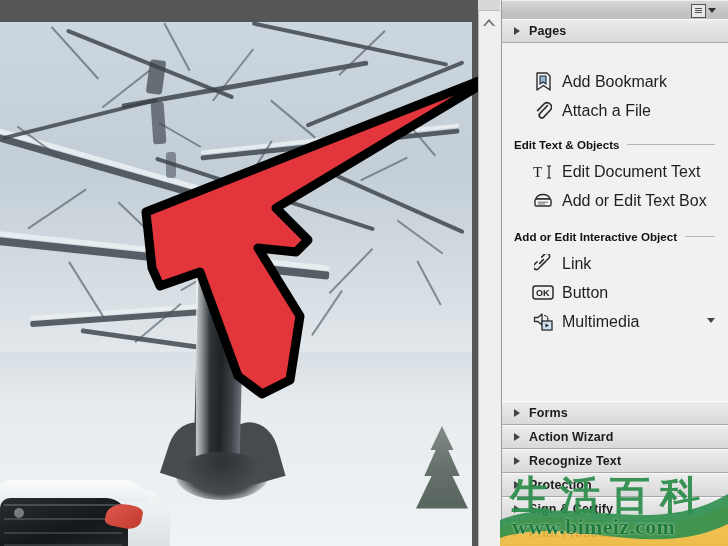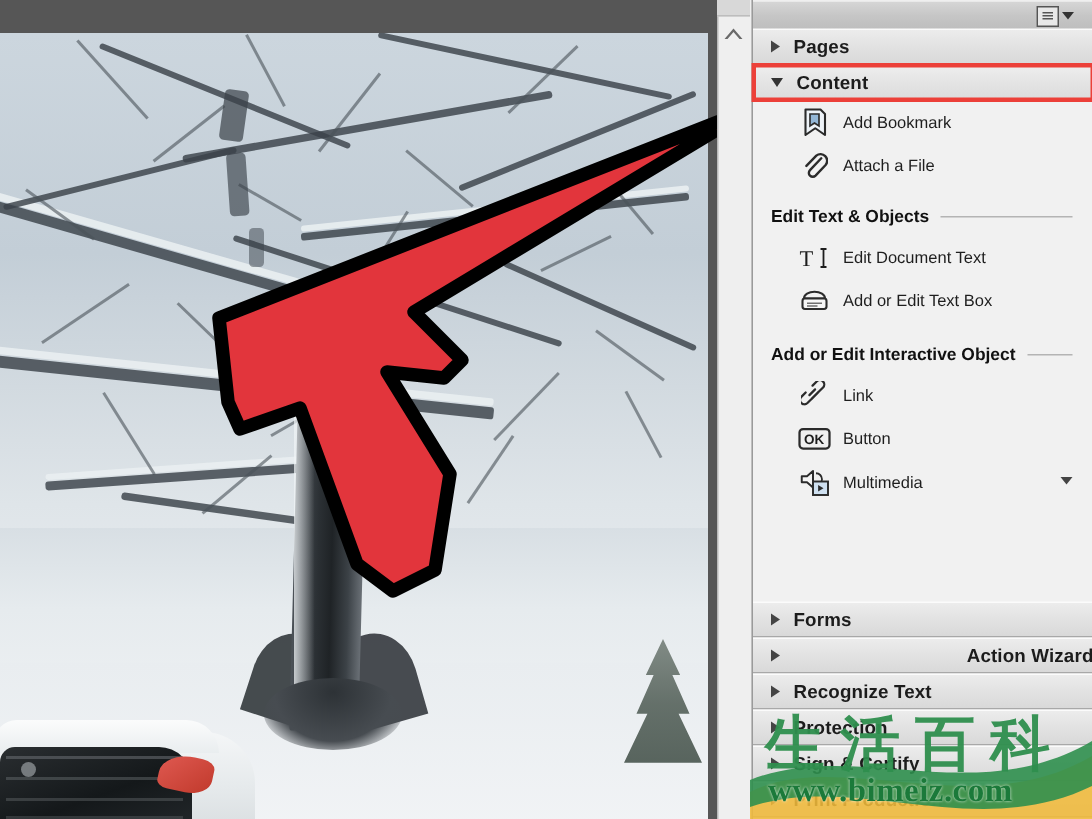"Content" div.sec-head { html: <div> <span></span> <span>Content</span> </div> -> none }
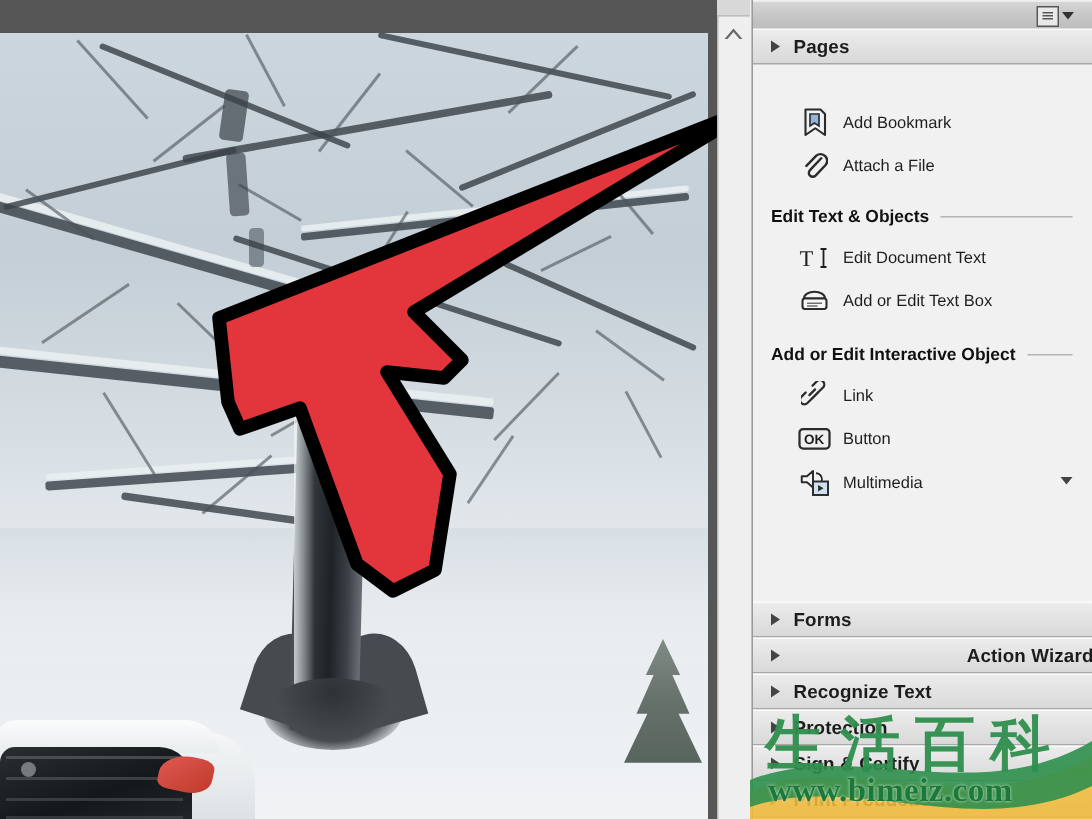"Add Bookmark" .tool-row .tlbl { font-size: 11px -> 16px }
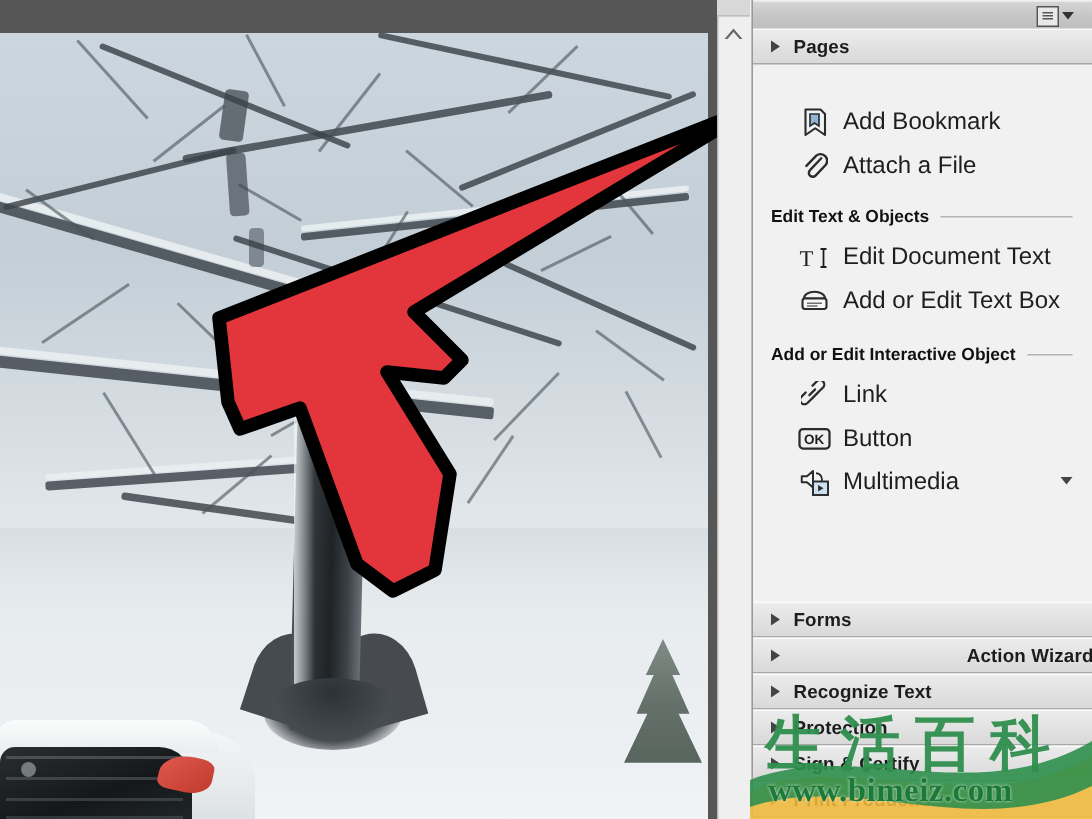"Action Wizard" div.sec-head { justify-content: space-between -> none }
